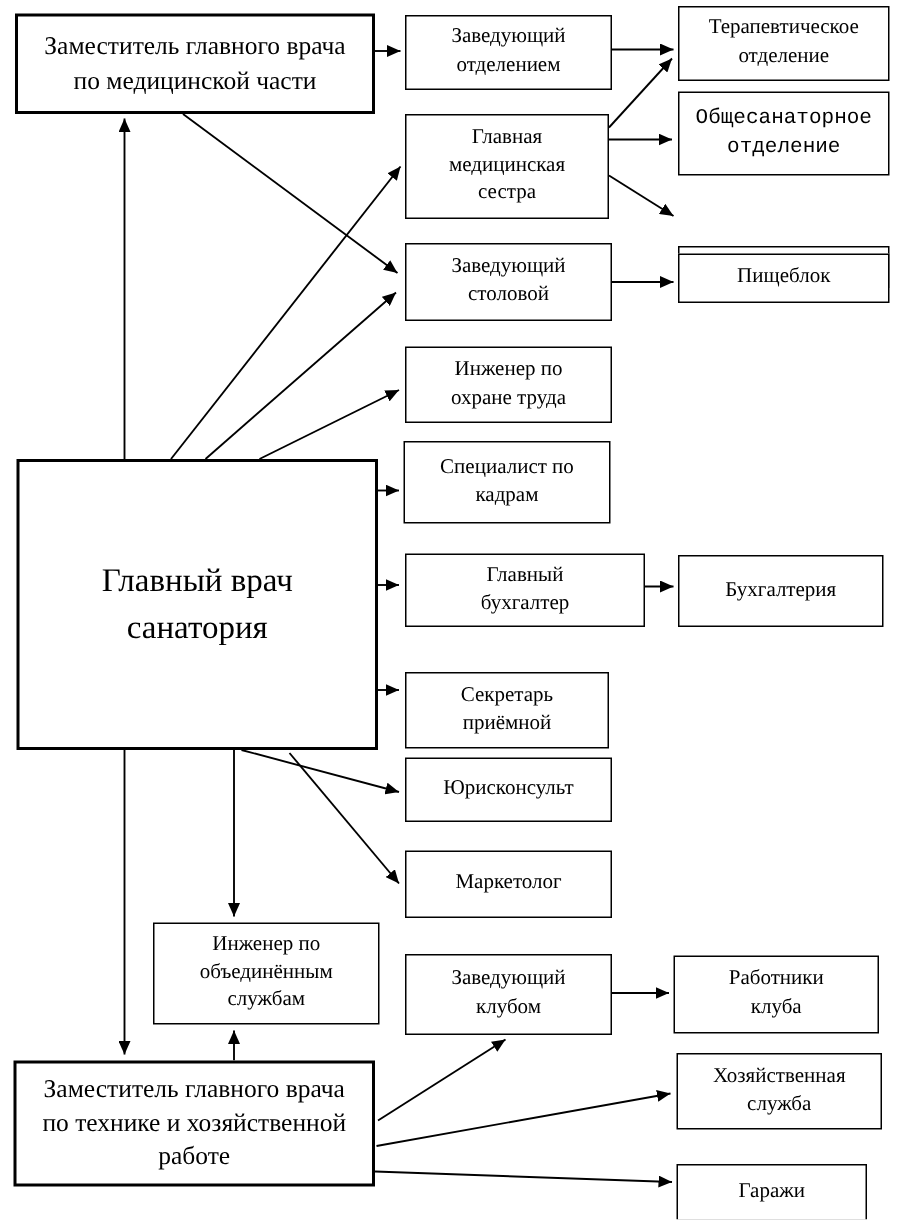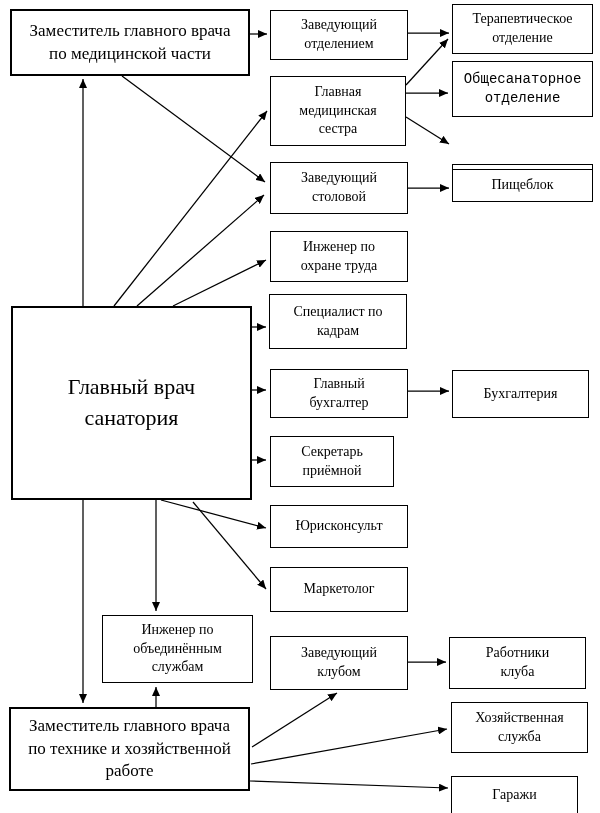"Главный" .p-chief-accountant { width: 138px -> 160px }
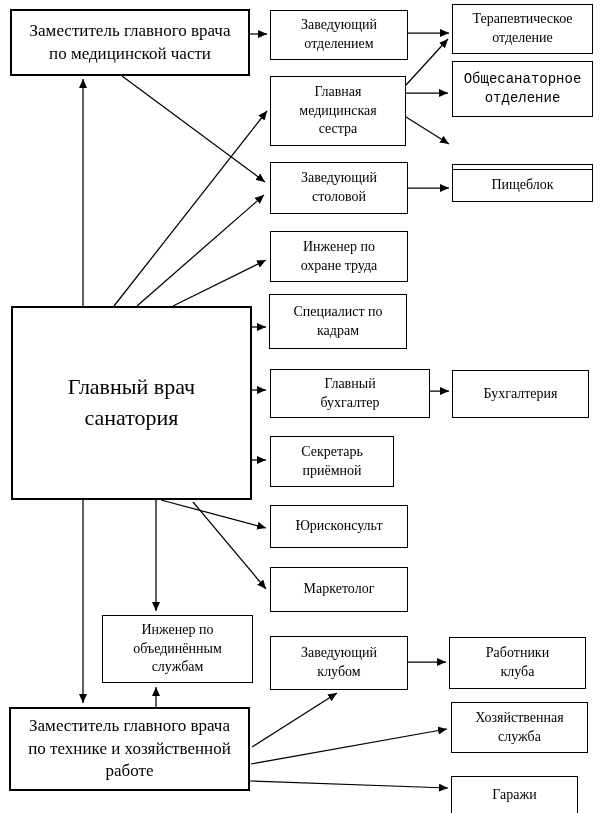"Секретарь" .p-secretary { top: 436px -> 448px; width: 124px -> 136px }
